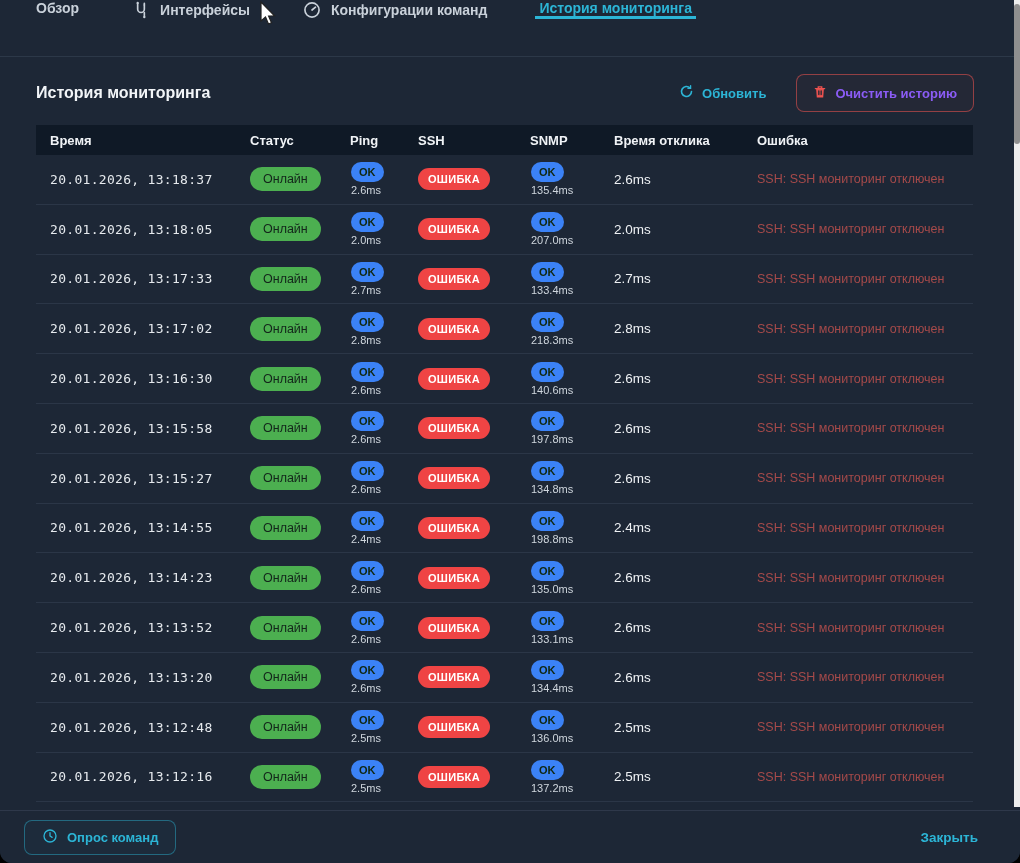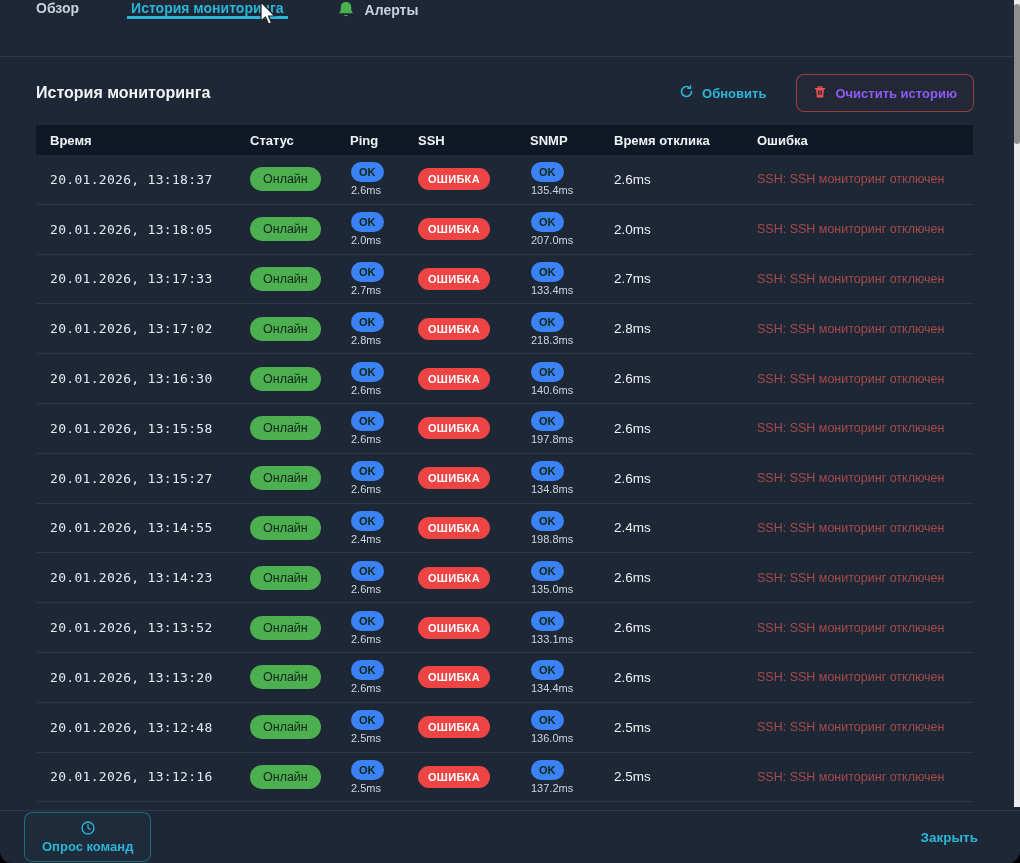"Интерфейсы" div.tab { html: none -> <div> <span> <svg> <path></path> <circle></circle> <path></path> <circle></circle> </svg> </span> <span>Интерфейсы</span> </div> }
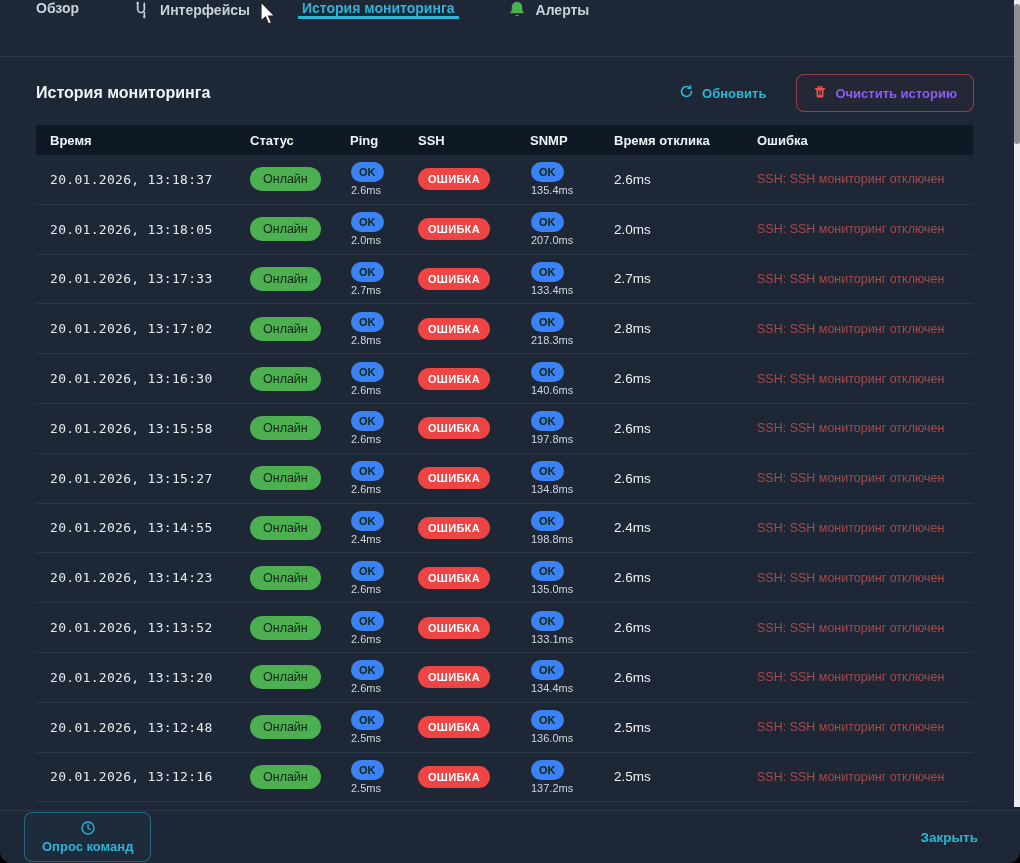"Конфигурации команд" div.tab { html: none -> <div> <span> <svg> <circle></circle> <path></path> </svg> </span> <span>Конфигурации команд</span> </div> }
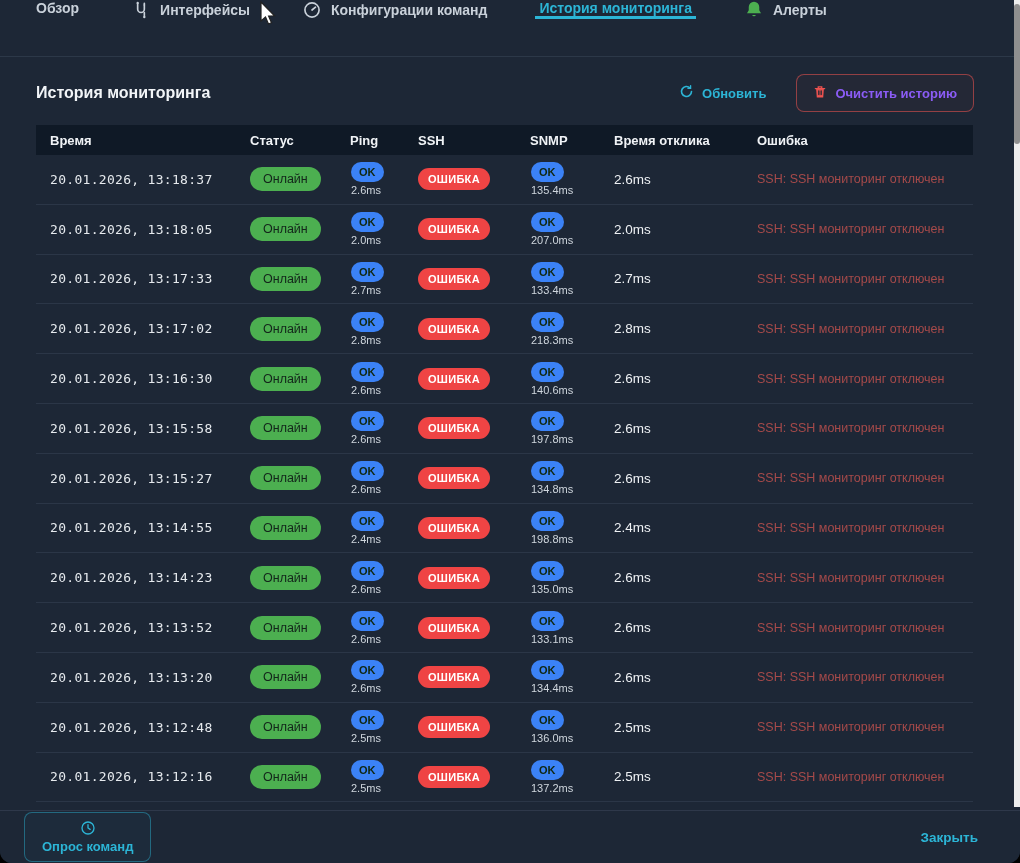"Алерты" div.tab { html: <div> <span> <svg> <path></path> <path></path> </svg> </span> <span>Алерты</span> </div> -> none }
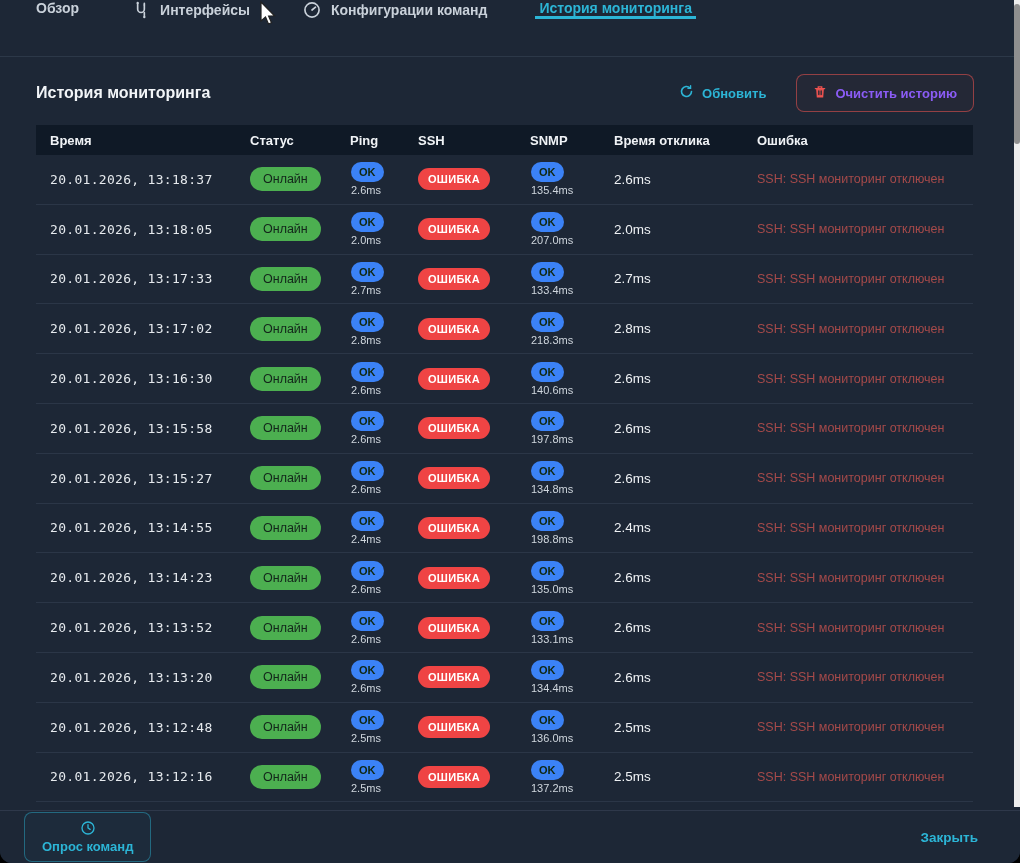"Опрос команд" .foot-btn { flex-direction: column -> none; gap: none -> 9px }
